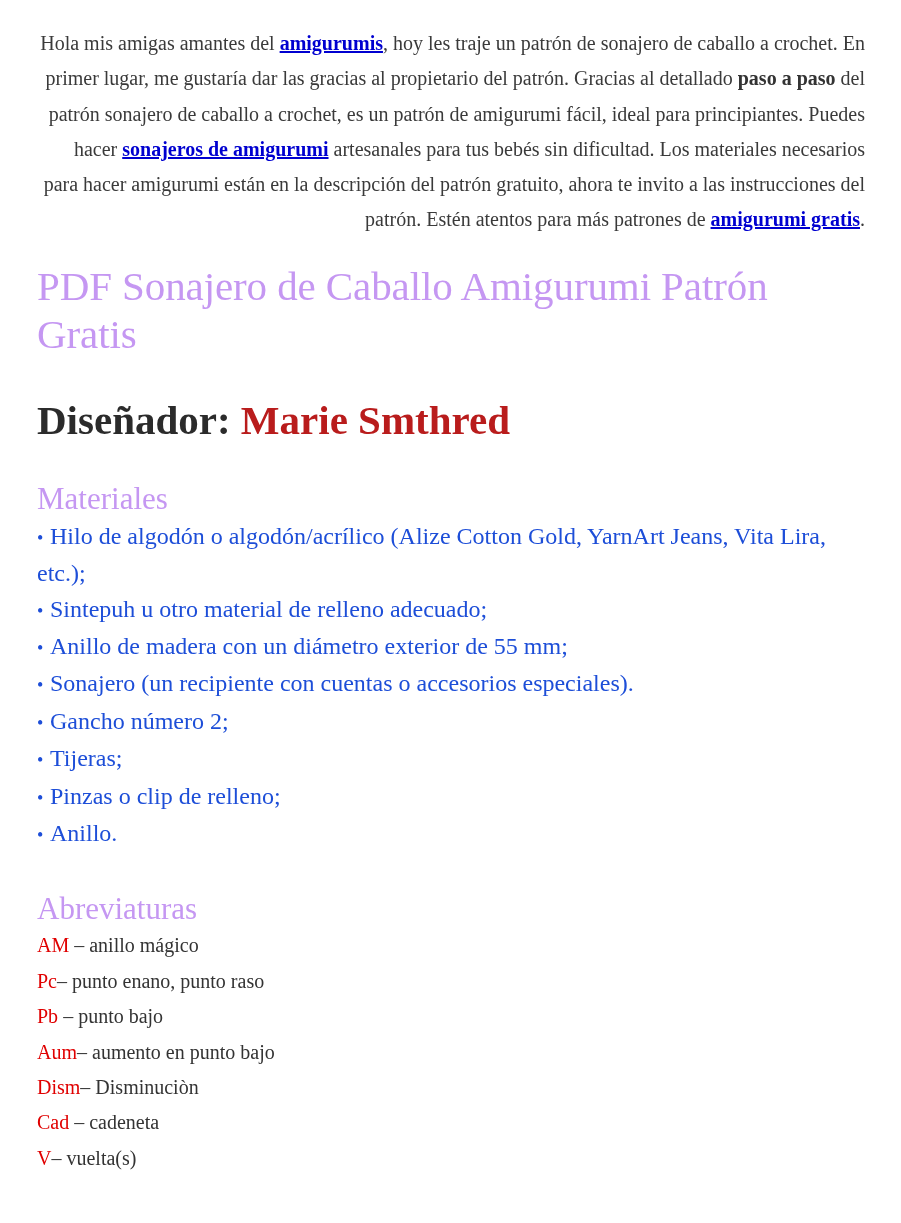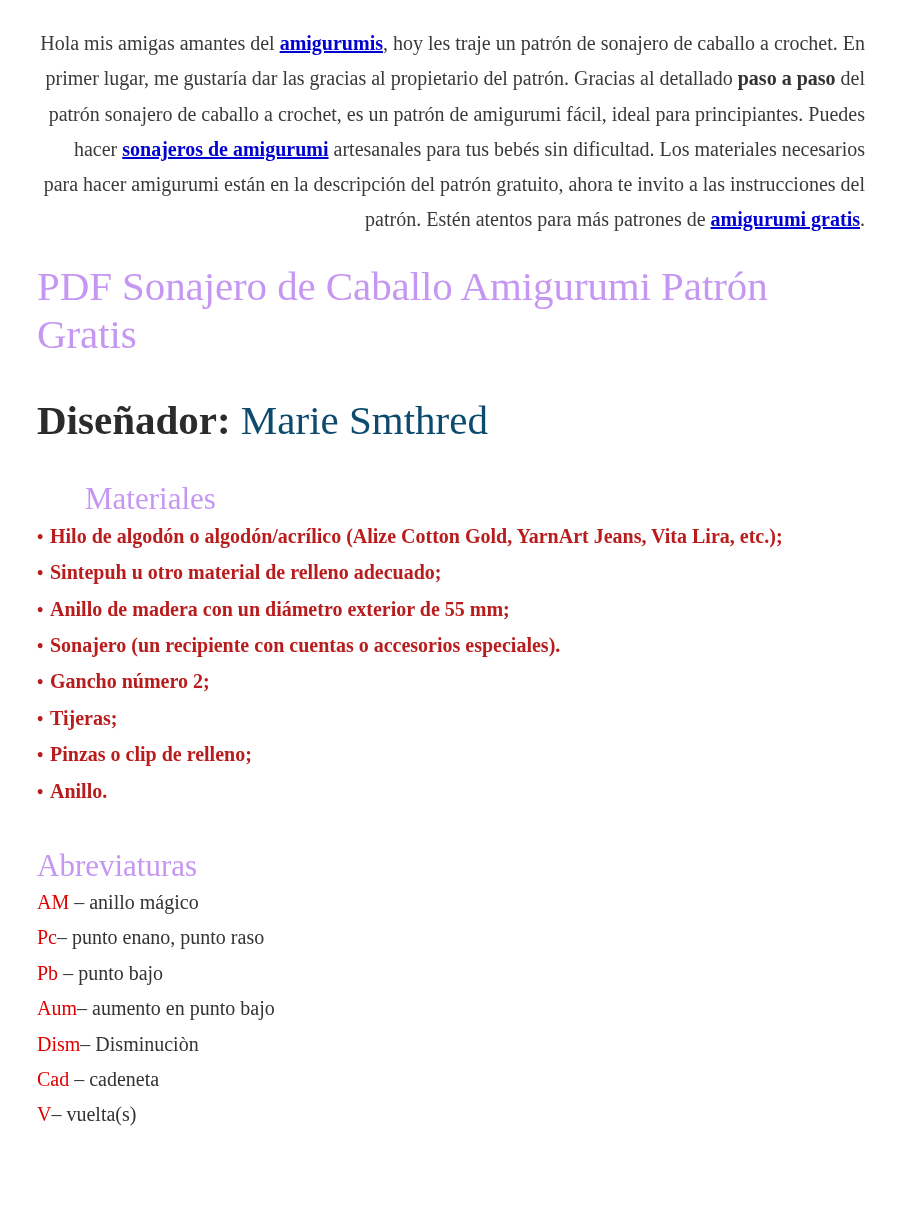"Marie Smthred" h2.designer .designer-name { color: #0c4a6e -> #b91c1c; font-weight: normal -> bold }
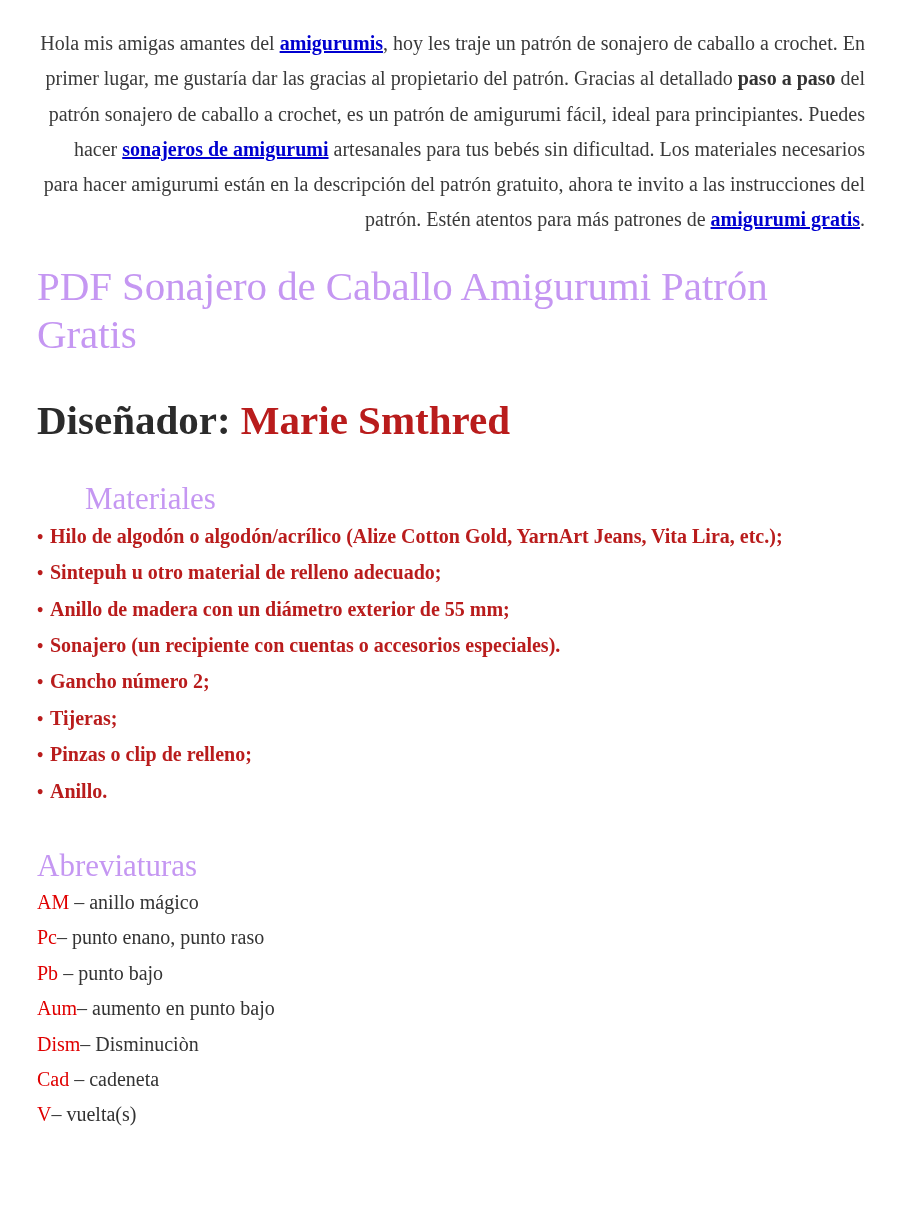"Materiales" h3.materials-heading { margin-left: 48px -> none }
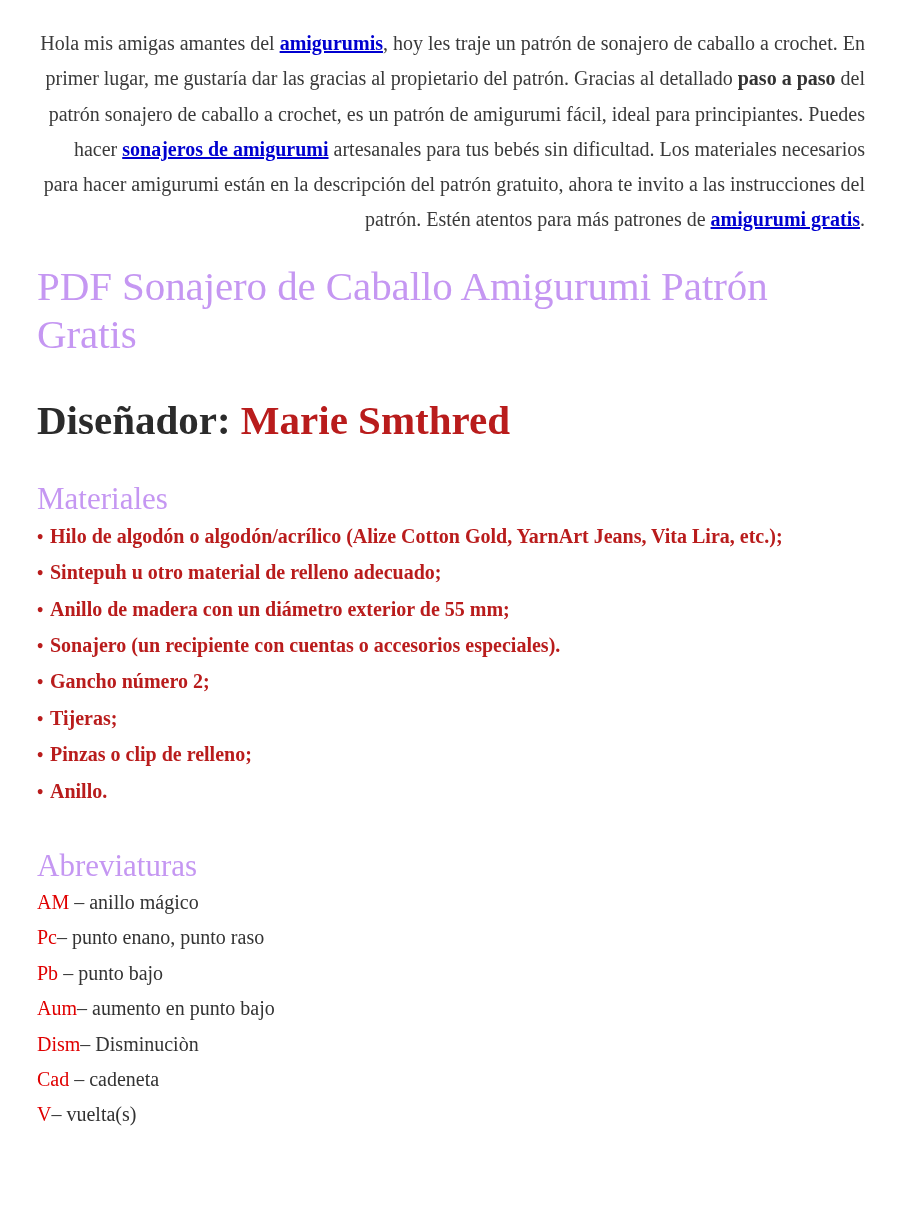"Hilo de algodón o algodón/acrílico" ul.materials { color: #b91c1c -> #1d4ed8; font-size: 20px -> 24px; font-weight: bold -> none }
